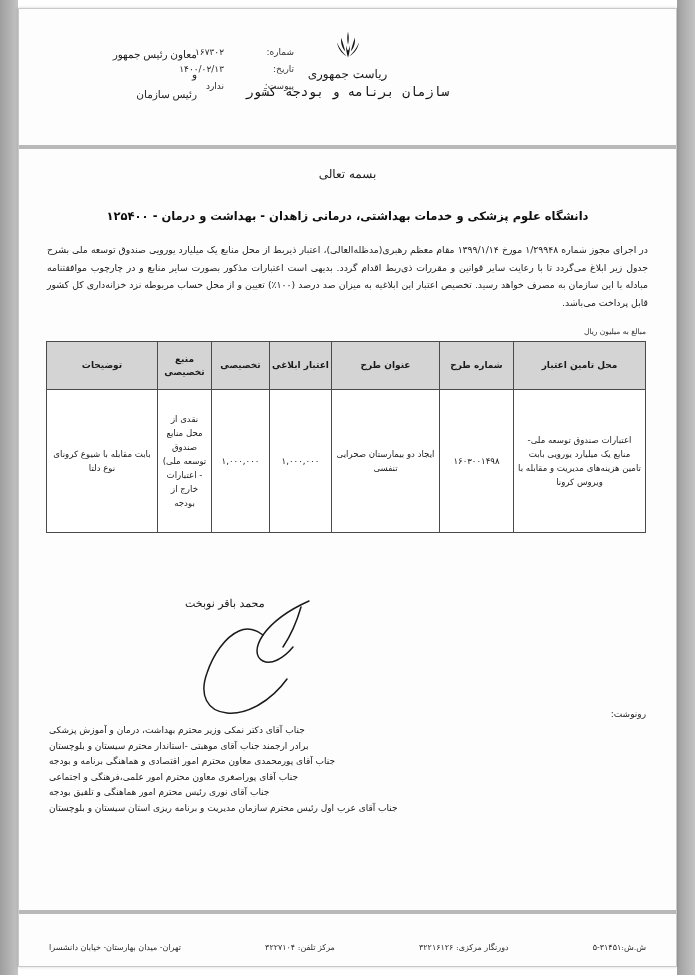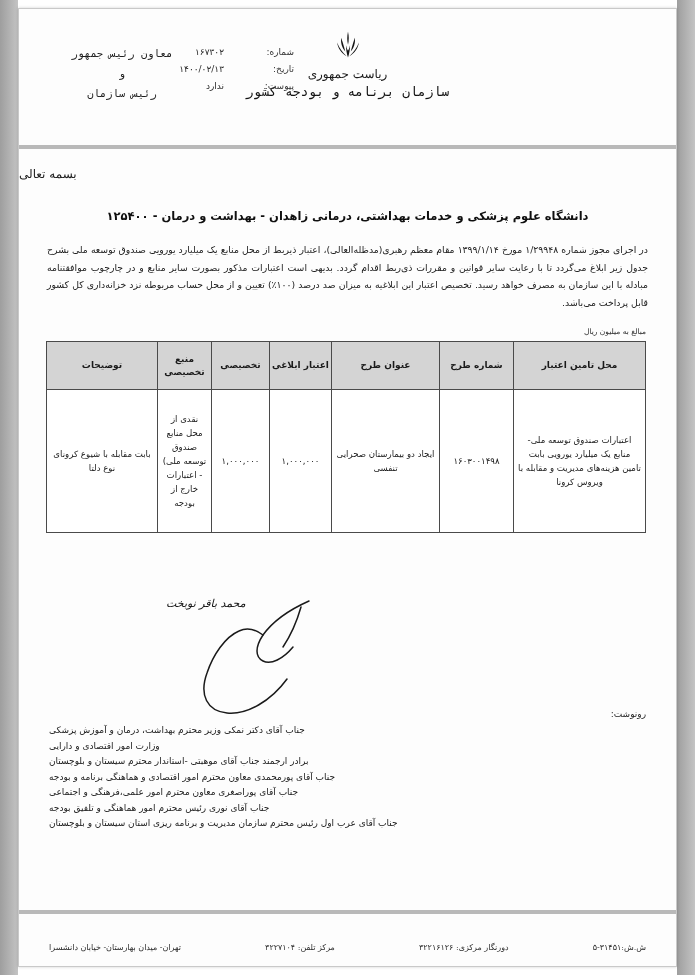"معاون رئیس جمهور" .signer-block { font-family: Liberation Mono, monospace -> Liberation Serif, serif; text-align: center -> right }
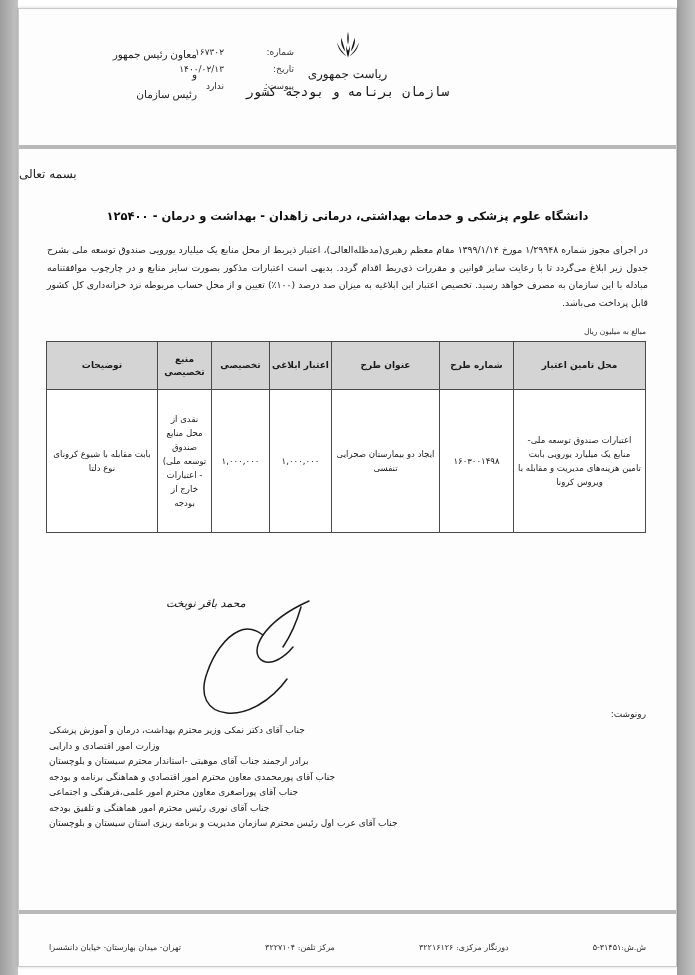"بسمه تعالی" .besmeh { text-align: left -> center }
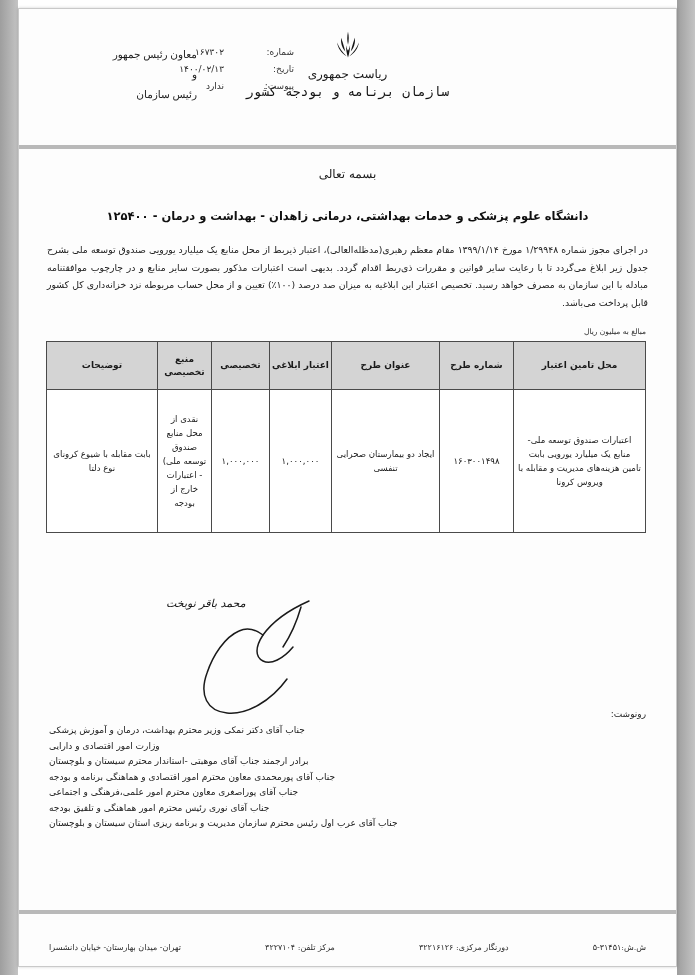"محمد باقر نوبخت" .sig-name { font-style: italic -> none; left: 147px -> 166px }
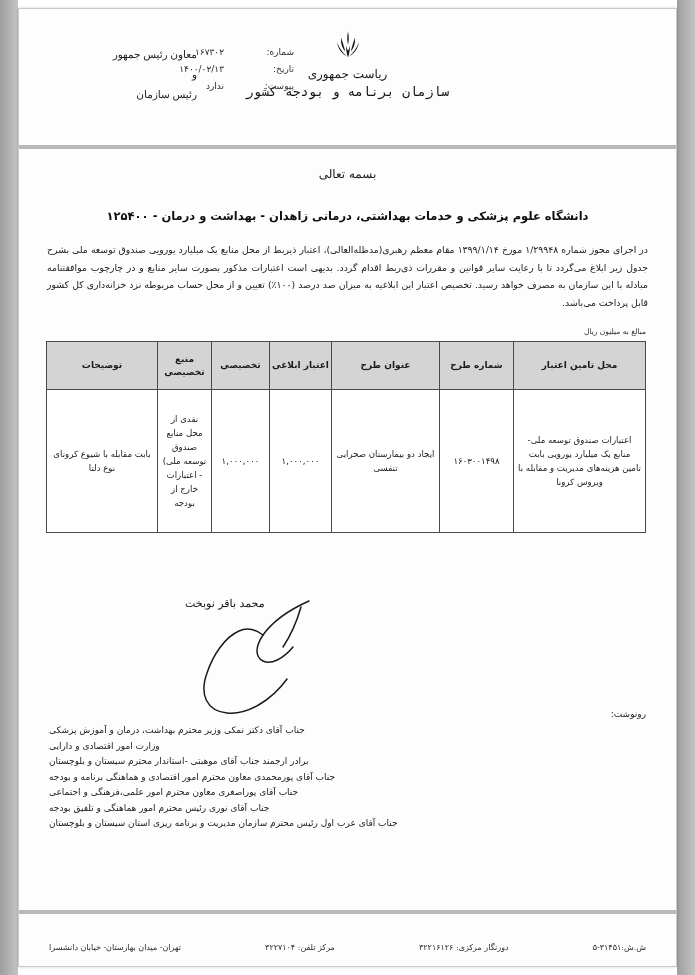"وزارت امور اقتصادی و دارایی" div.cc-item { html: <div>وزارت امور اقتصادی و دارایی</div> -> none }
